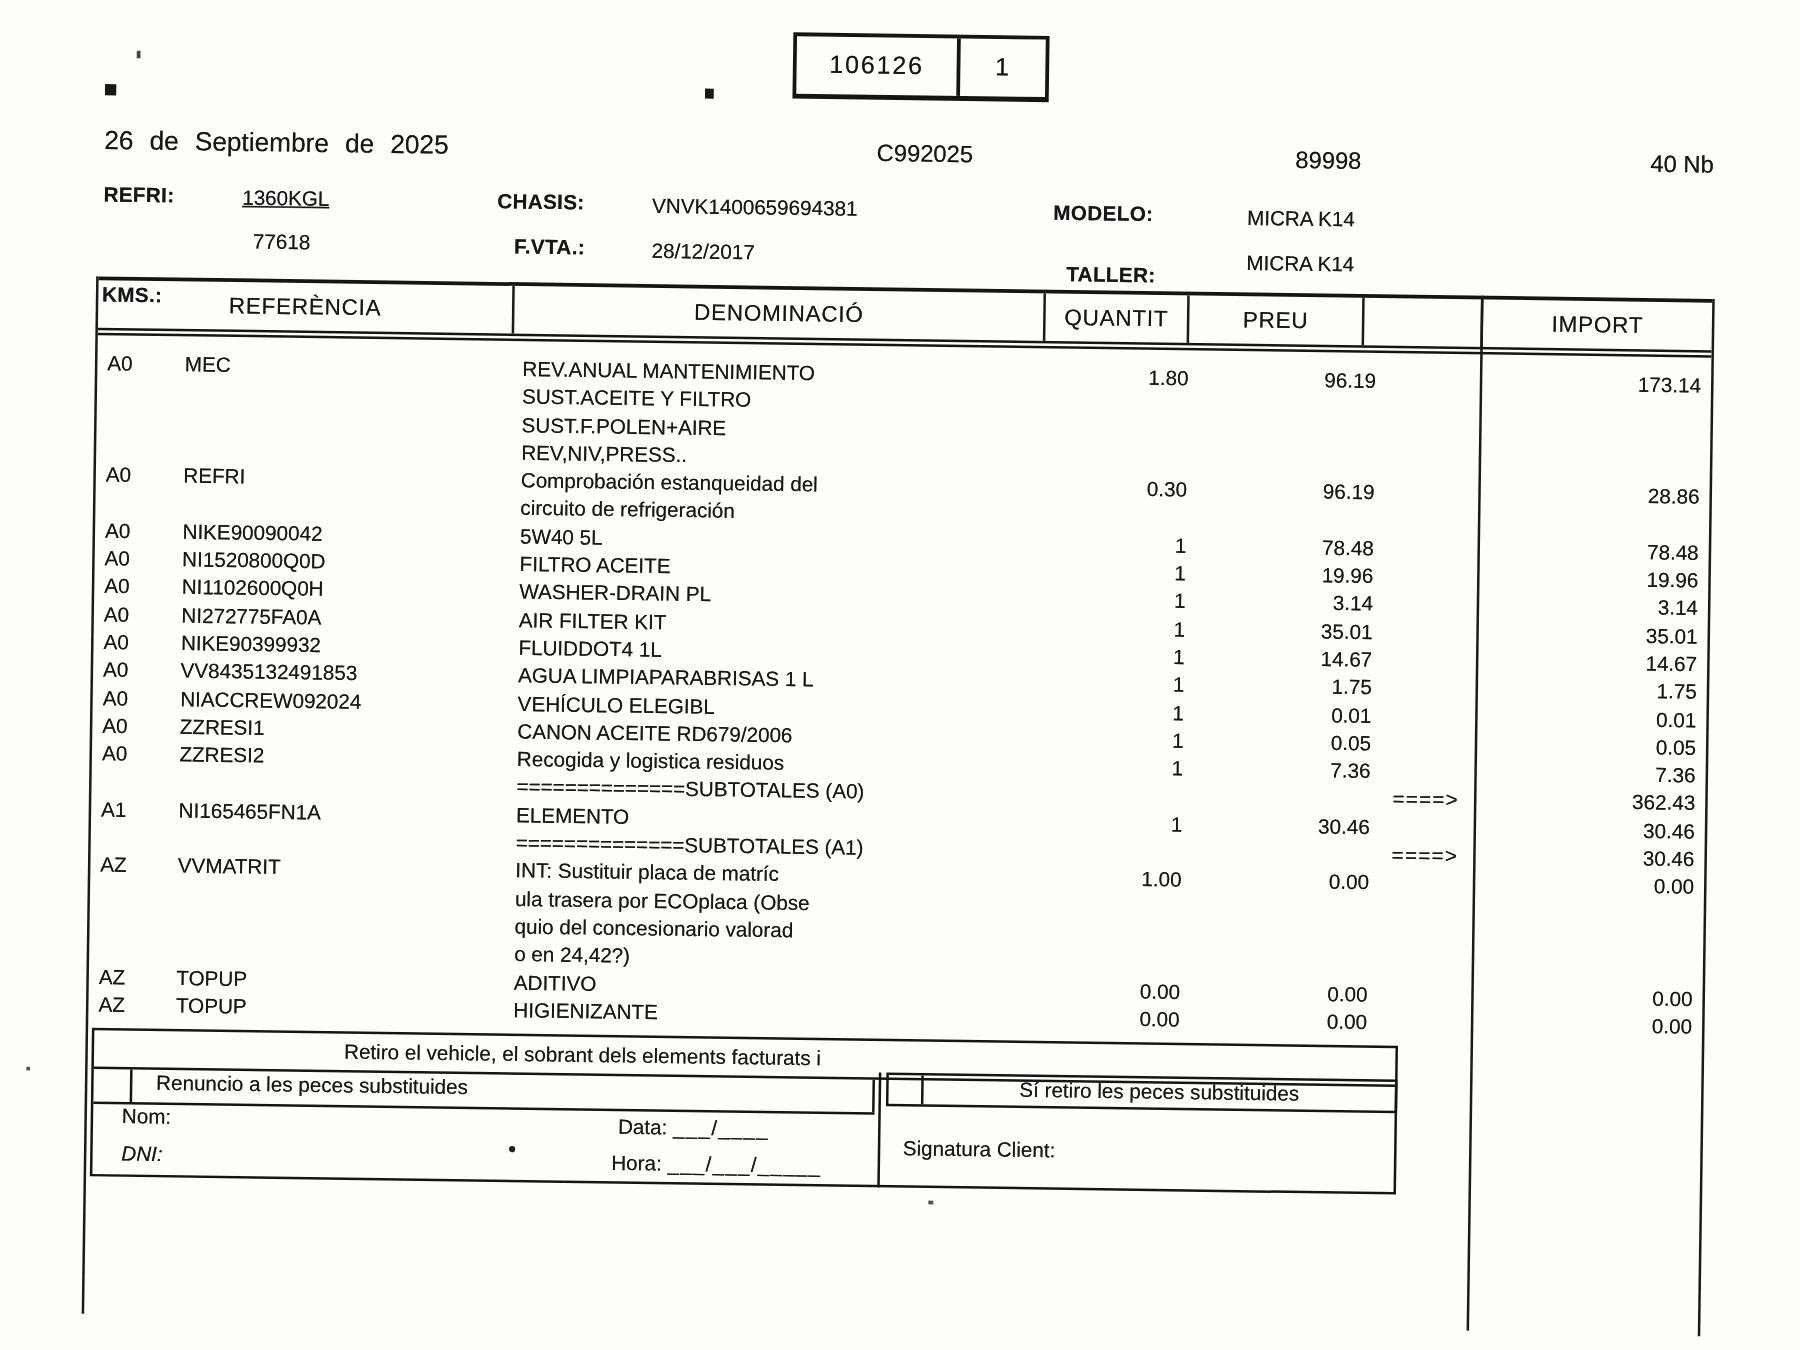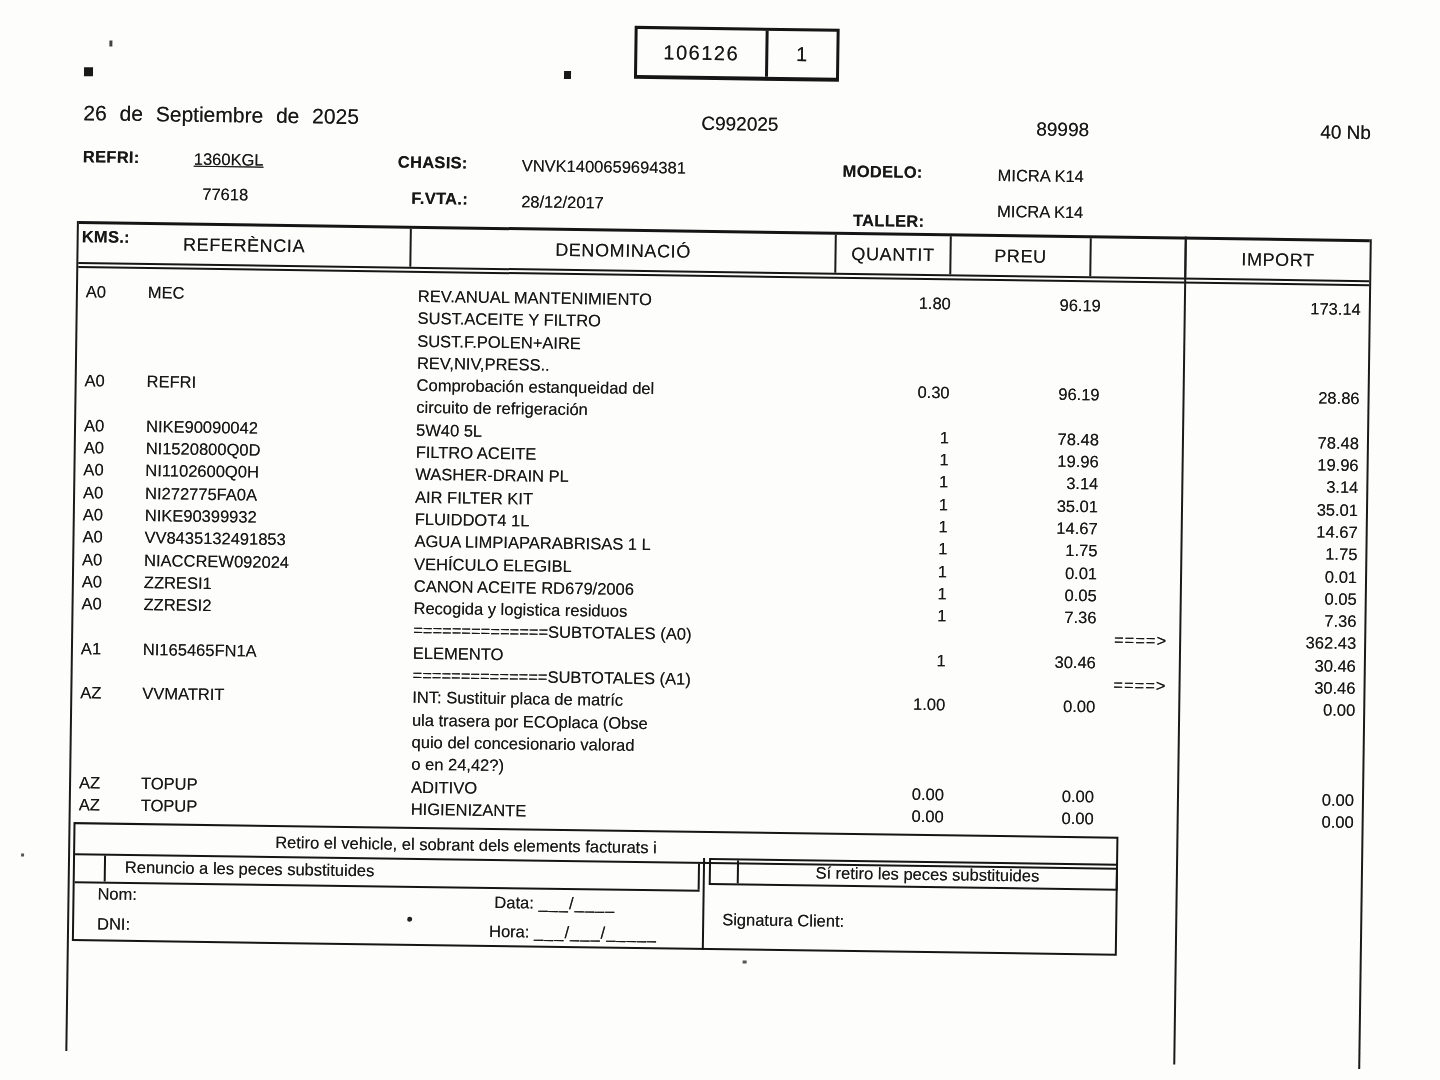"DNI:" .f-dni { font-style: none -> italic }
